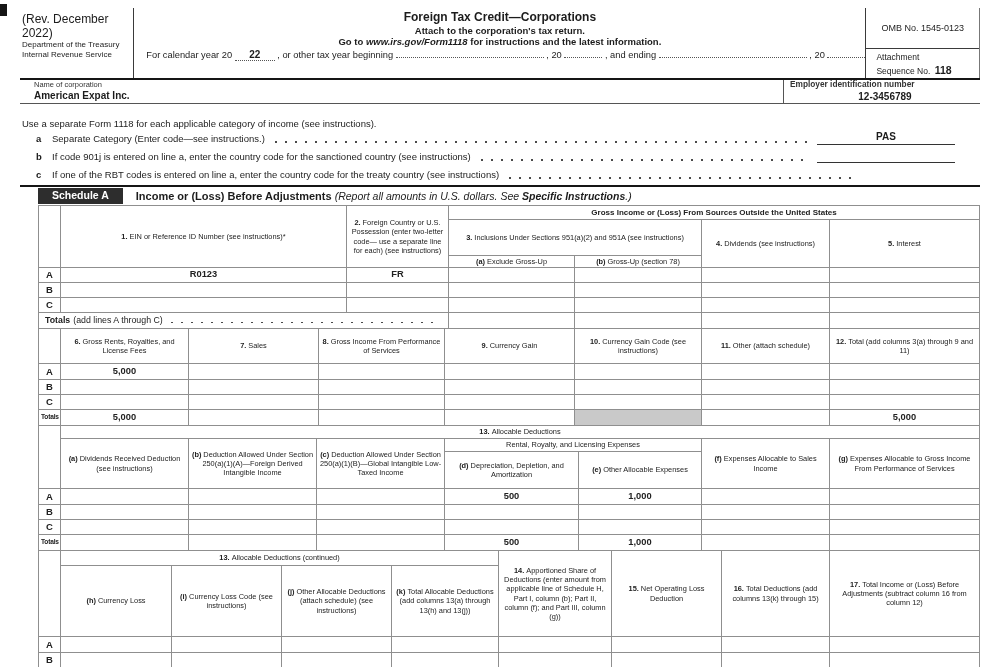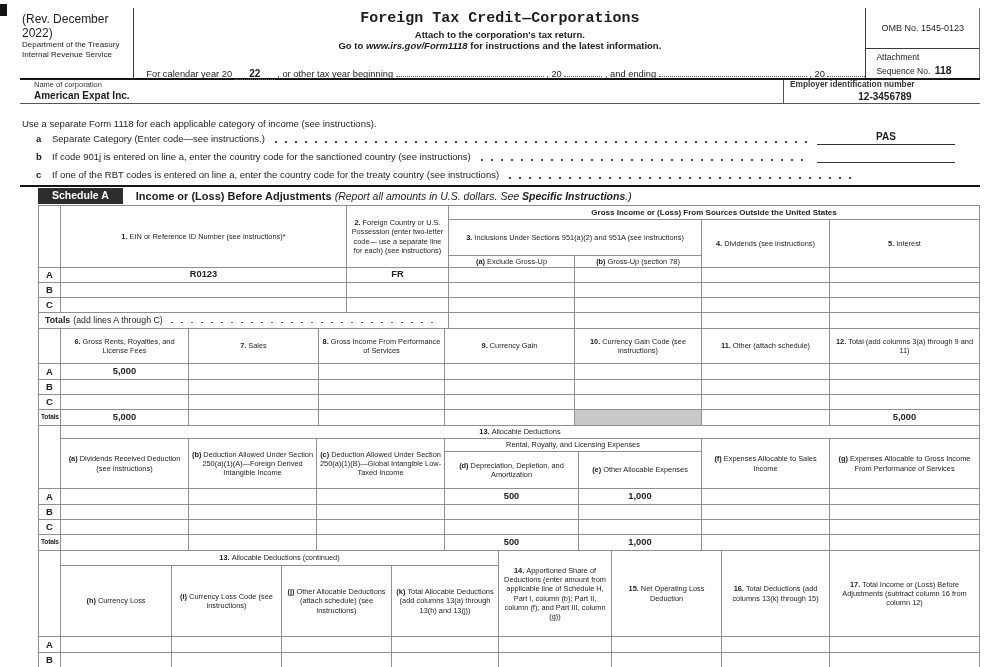"Foreign Tax Credit—Corporations" .title { font-family: Liberation Mono, monospace -> none; font-size: 15px -> 12px }
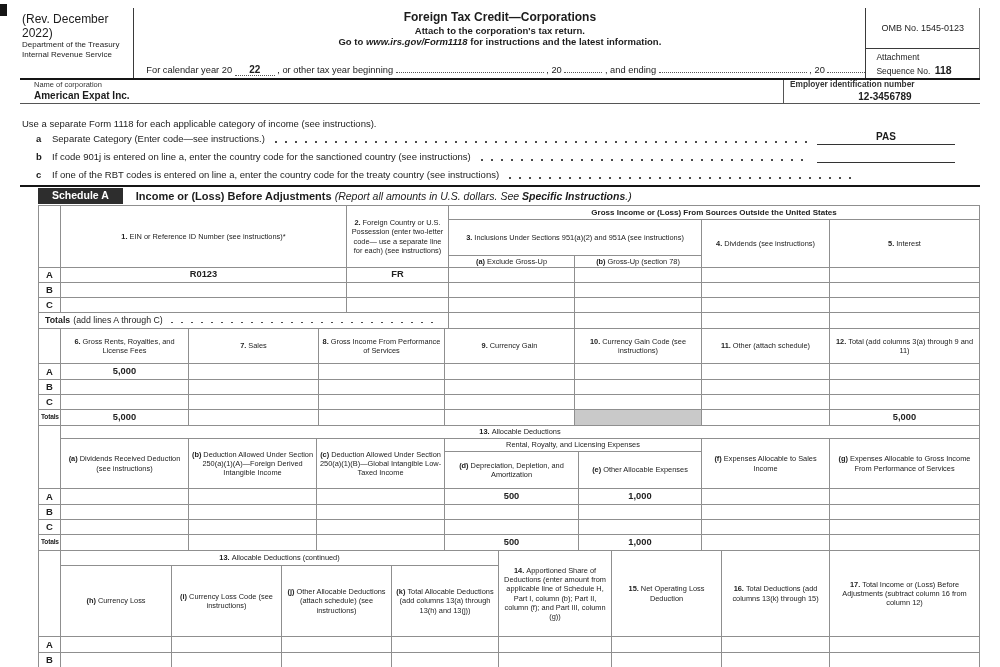"For calendar year 20 22" .calline { margin-top: 16px -> 1px }
